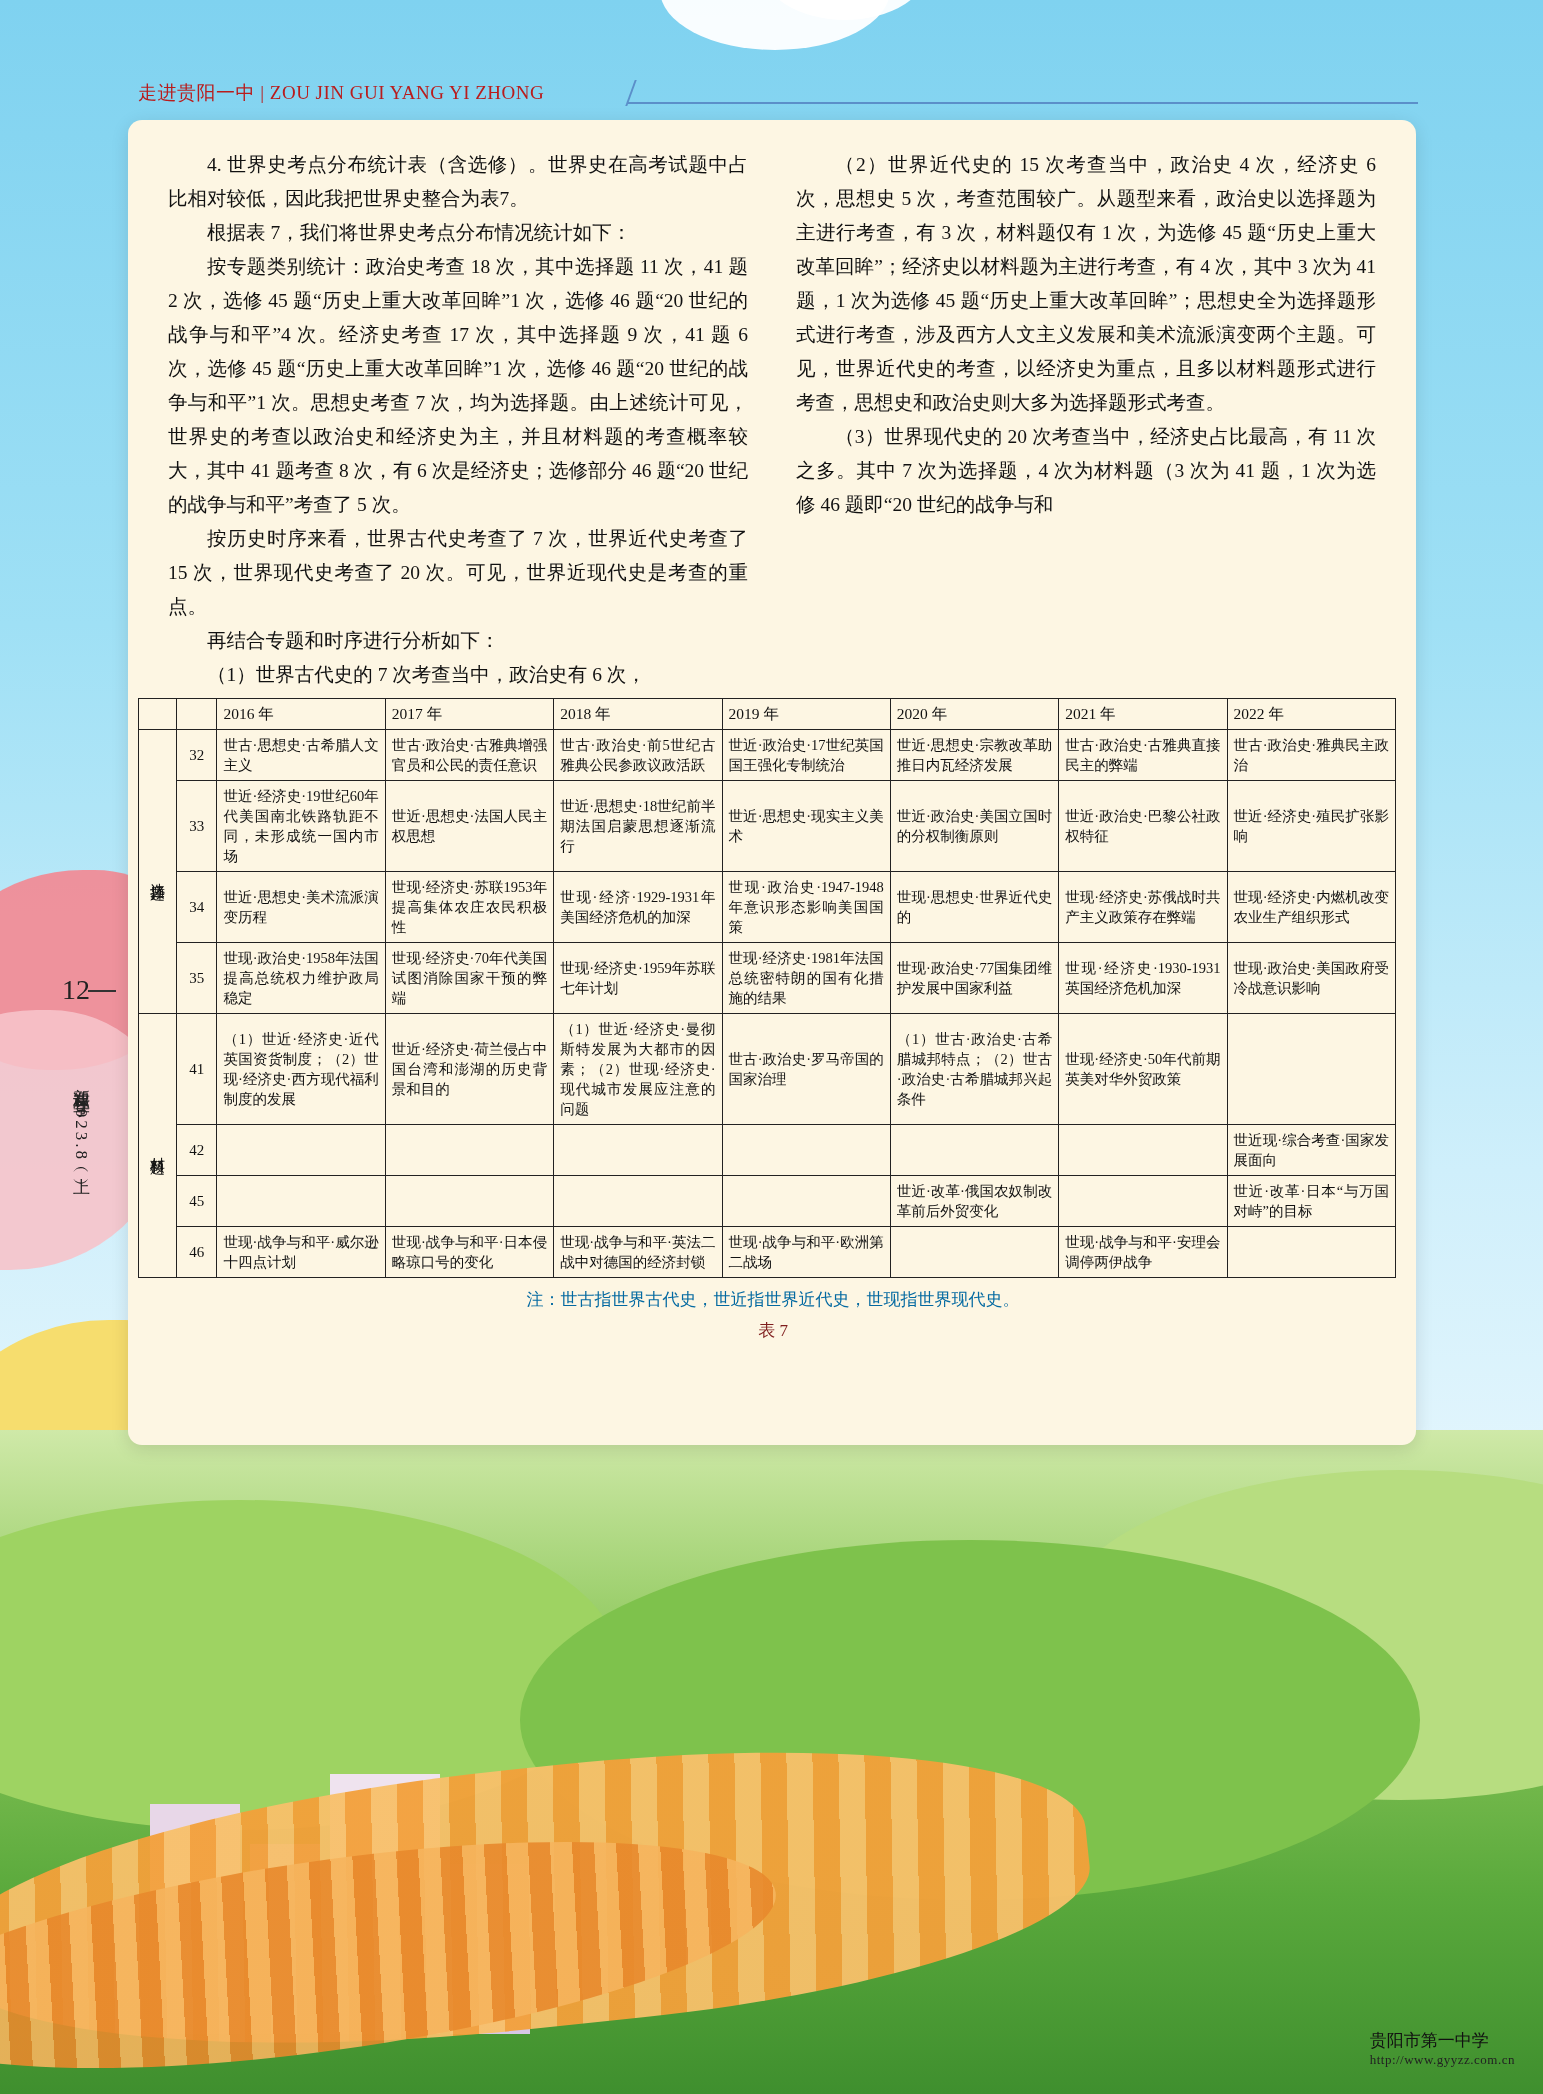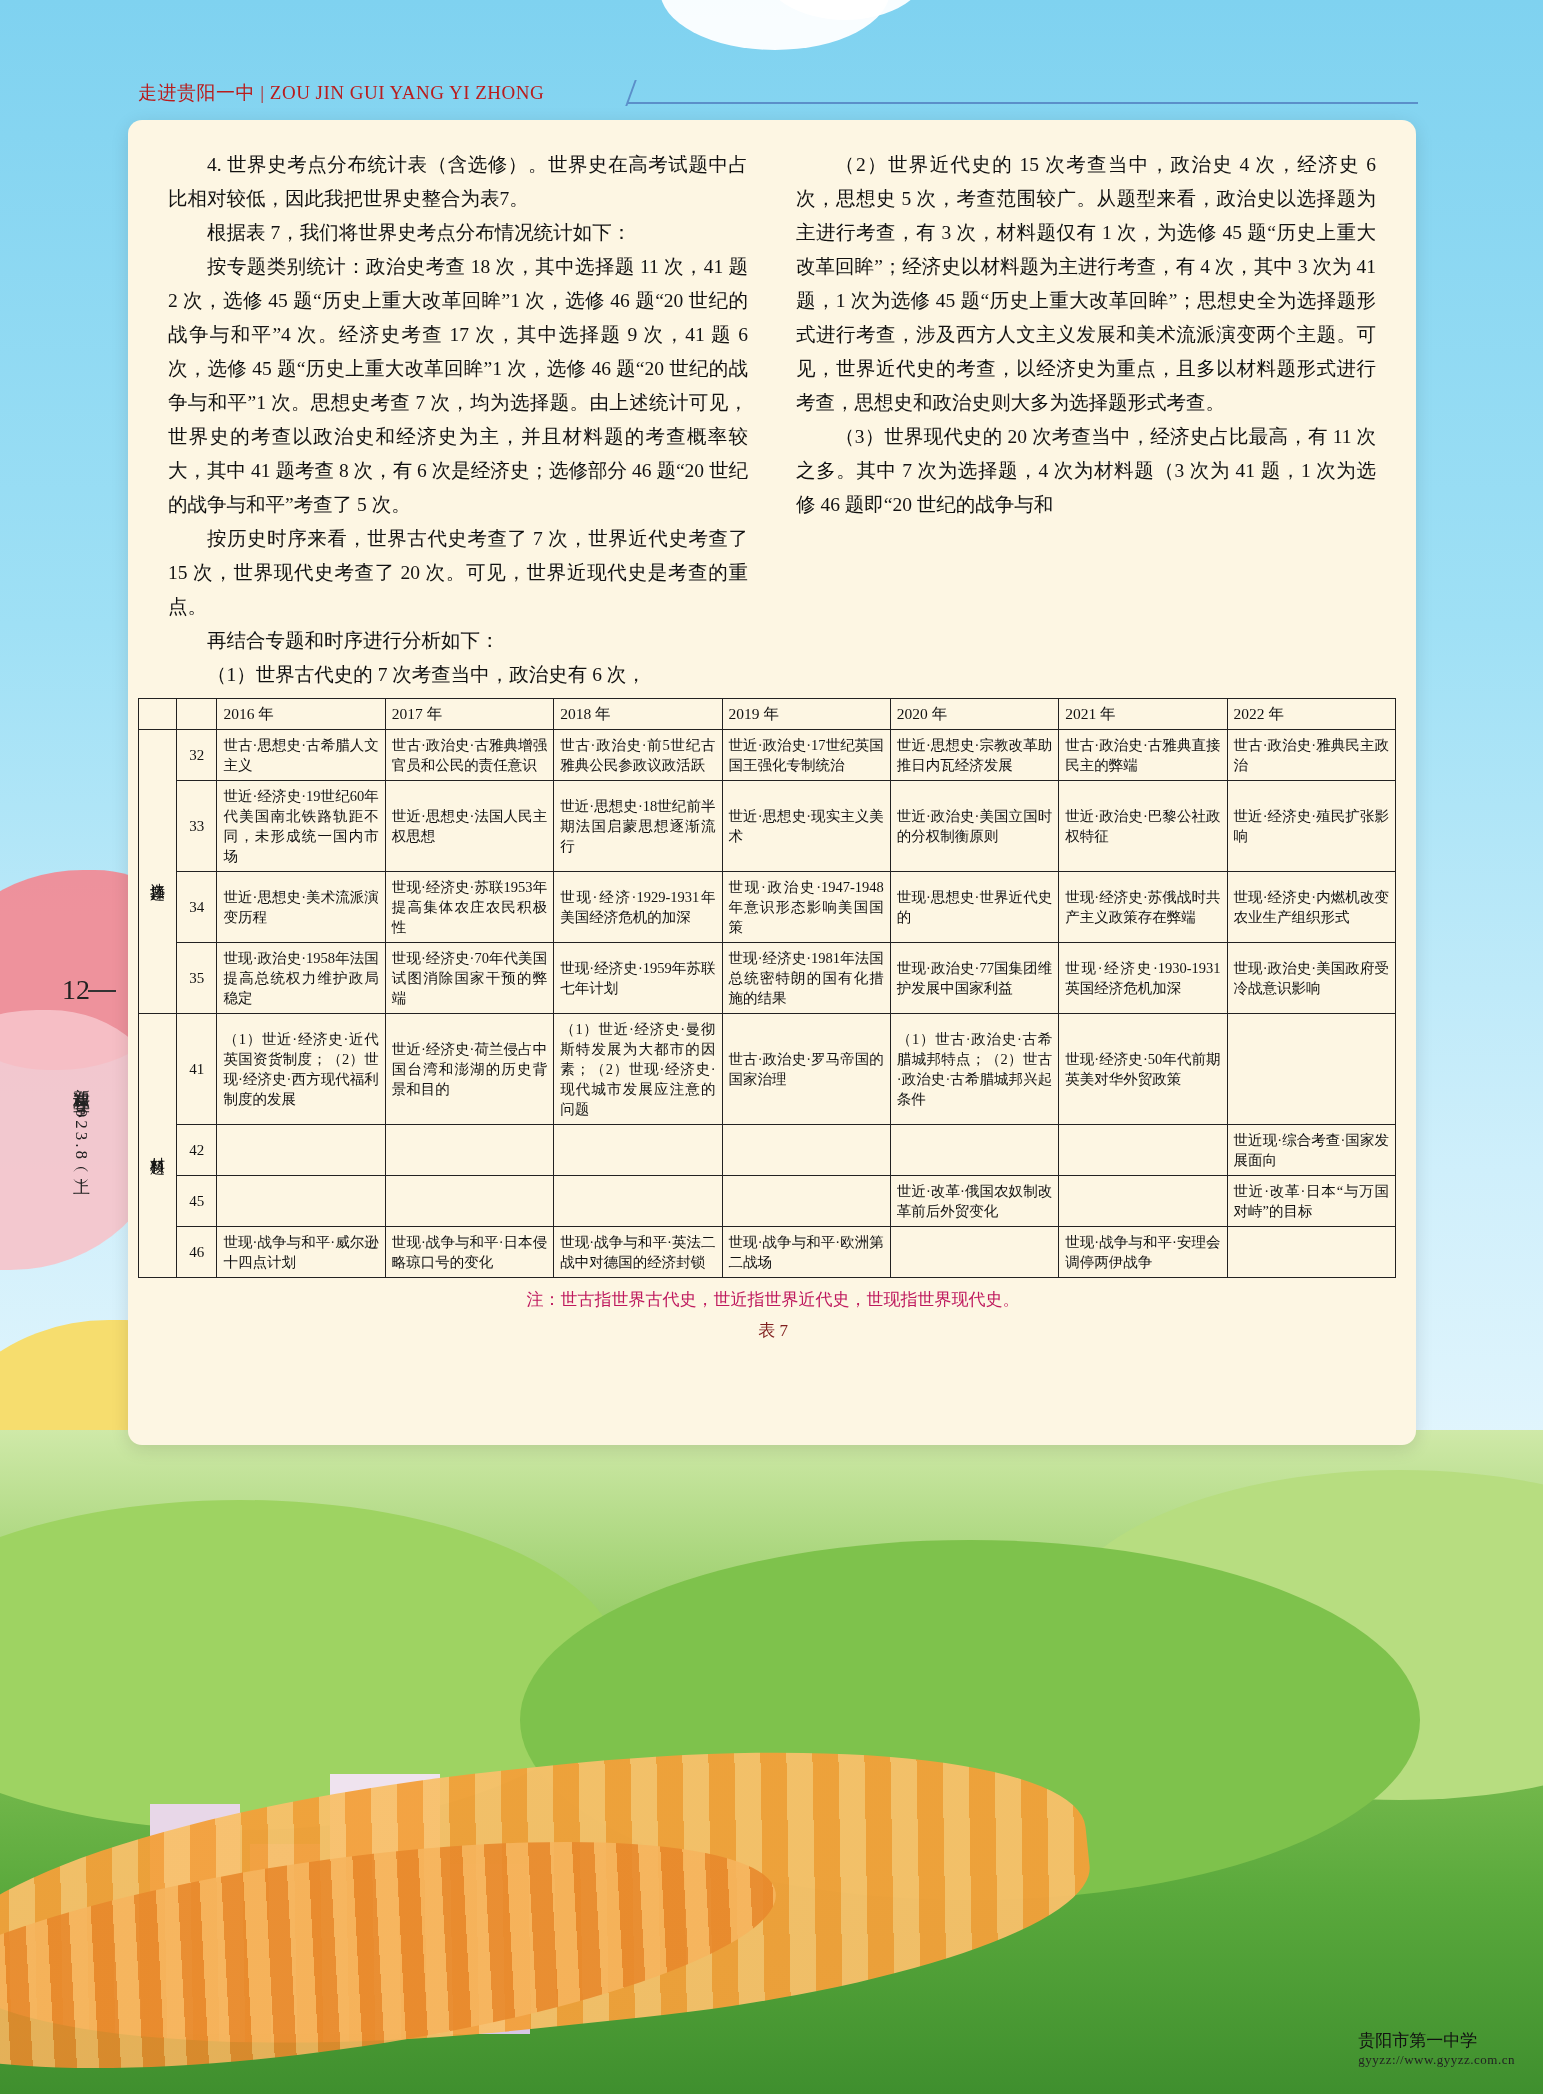"注：世古指世界古代史，世近指世界近代史，世现指世界现代史。" .note { color: #be185d -> #0369a1 }
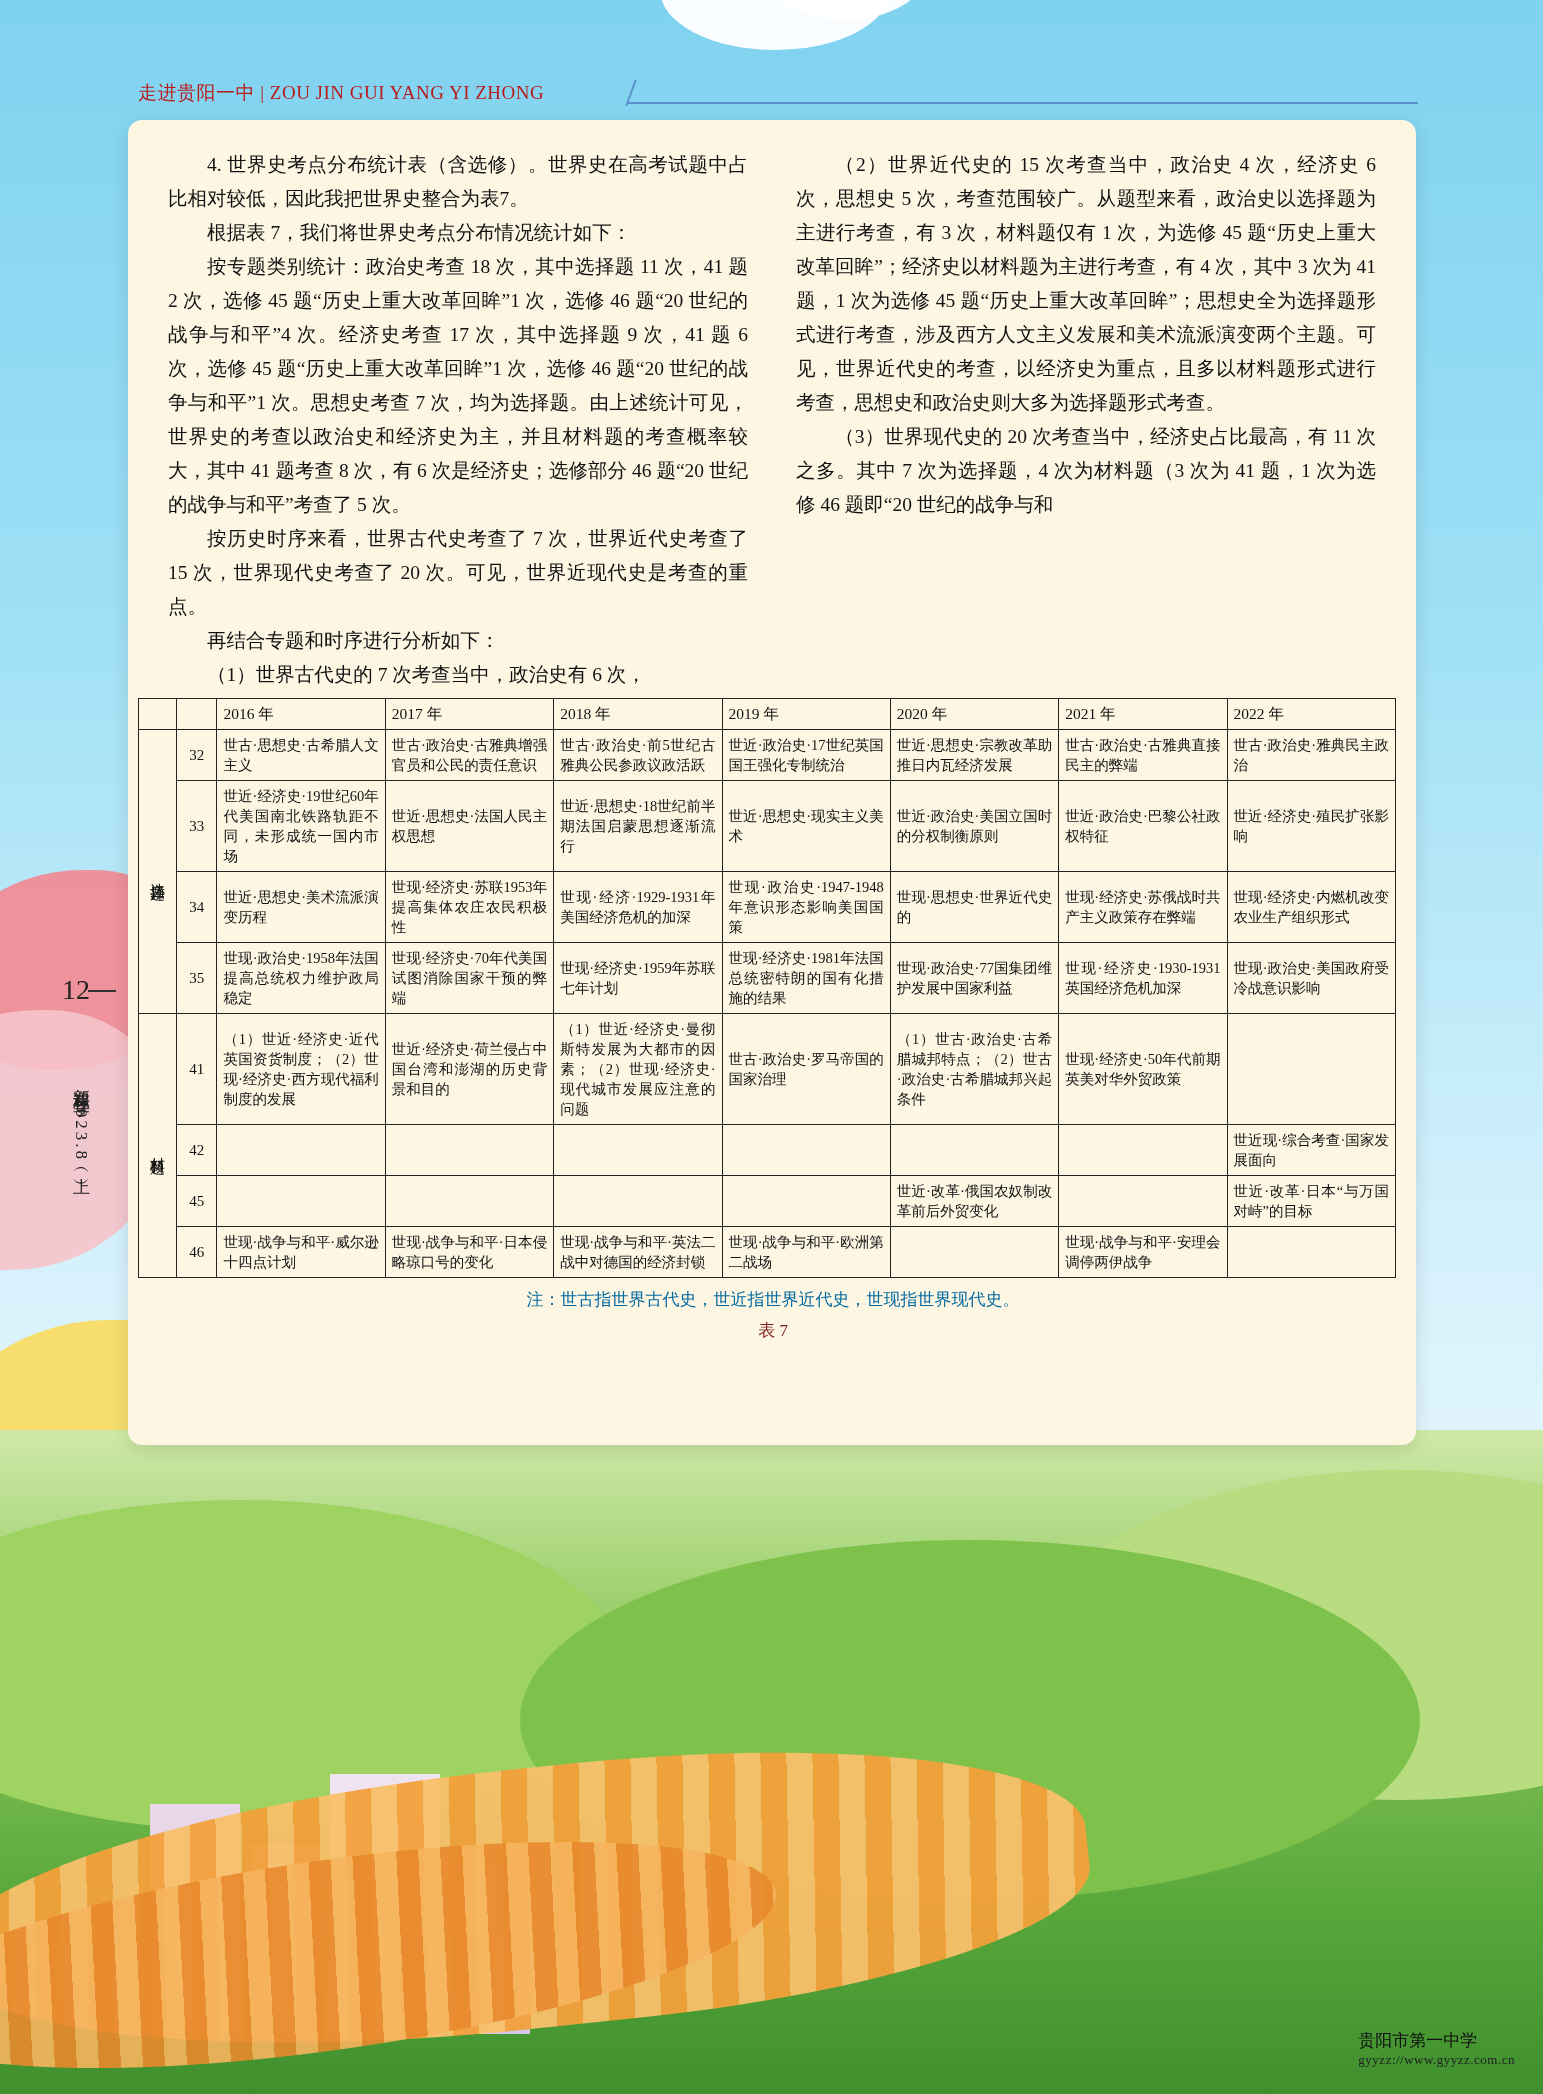"gyyzz://www.gyyzz.com.cn" div.f2 { text: gyyzz://www.gyyzz.com.cn -> http://www.gyyzz.com.cn }
